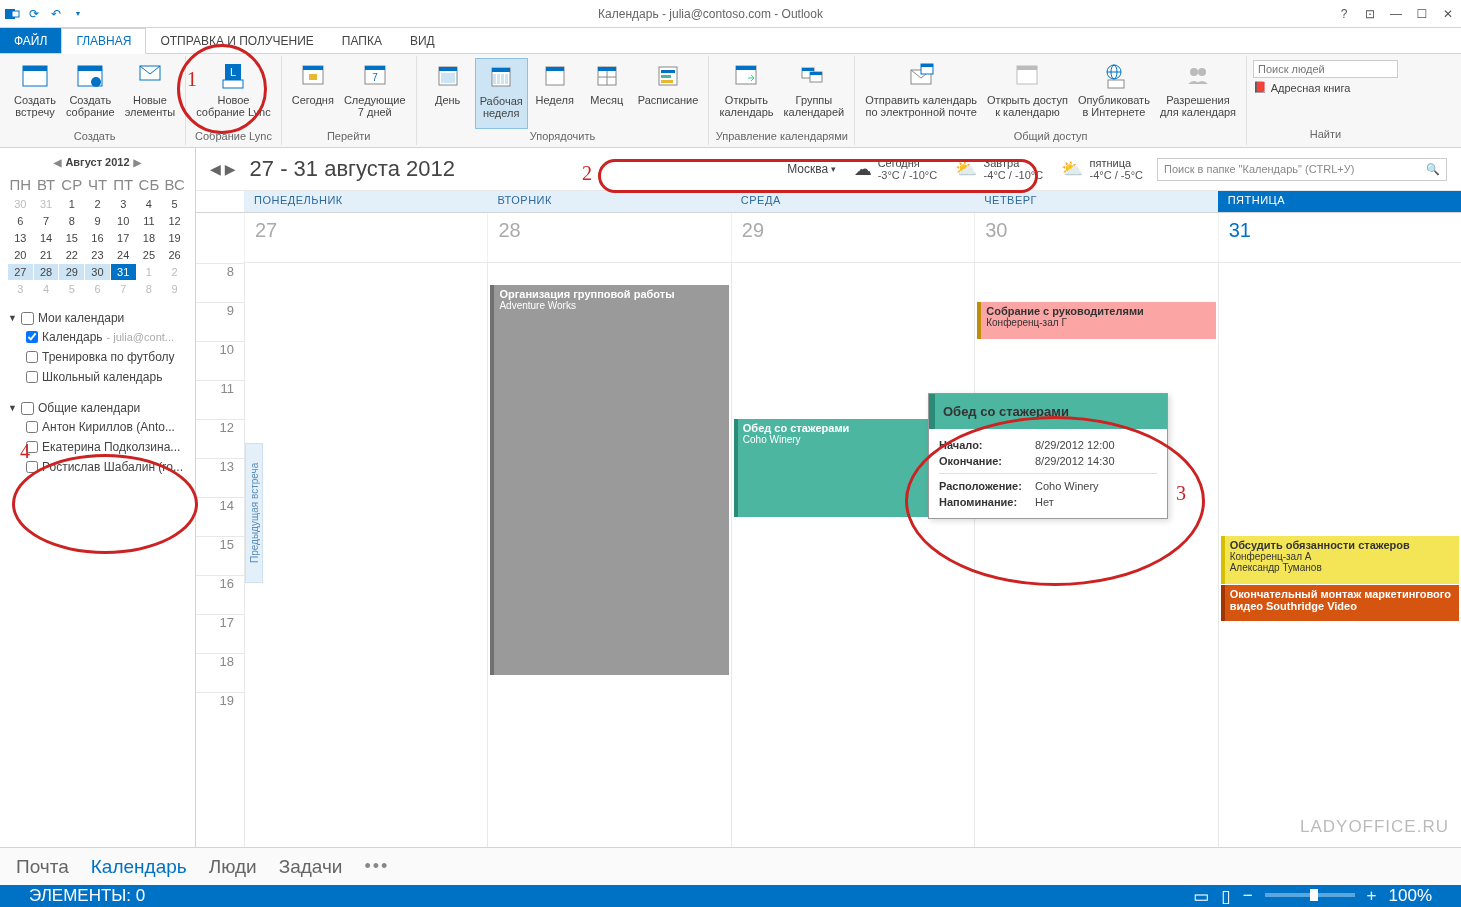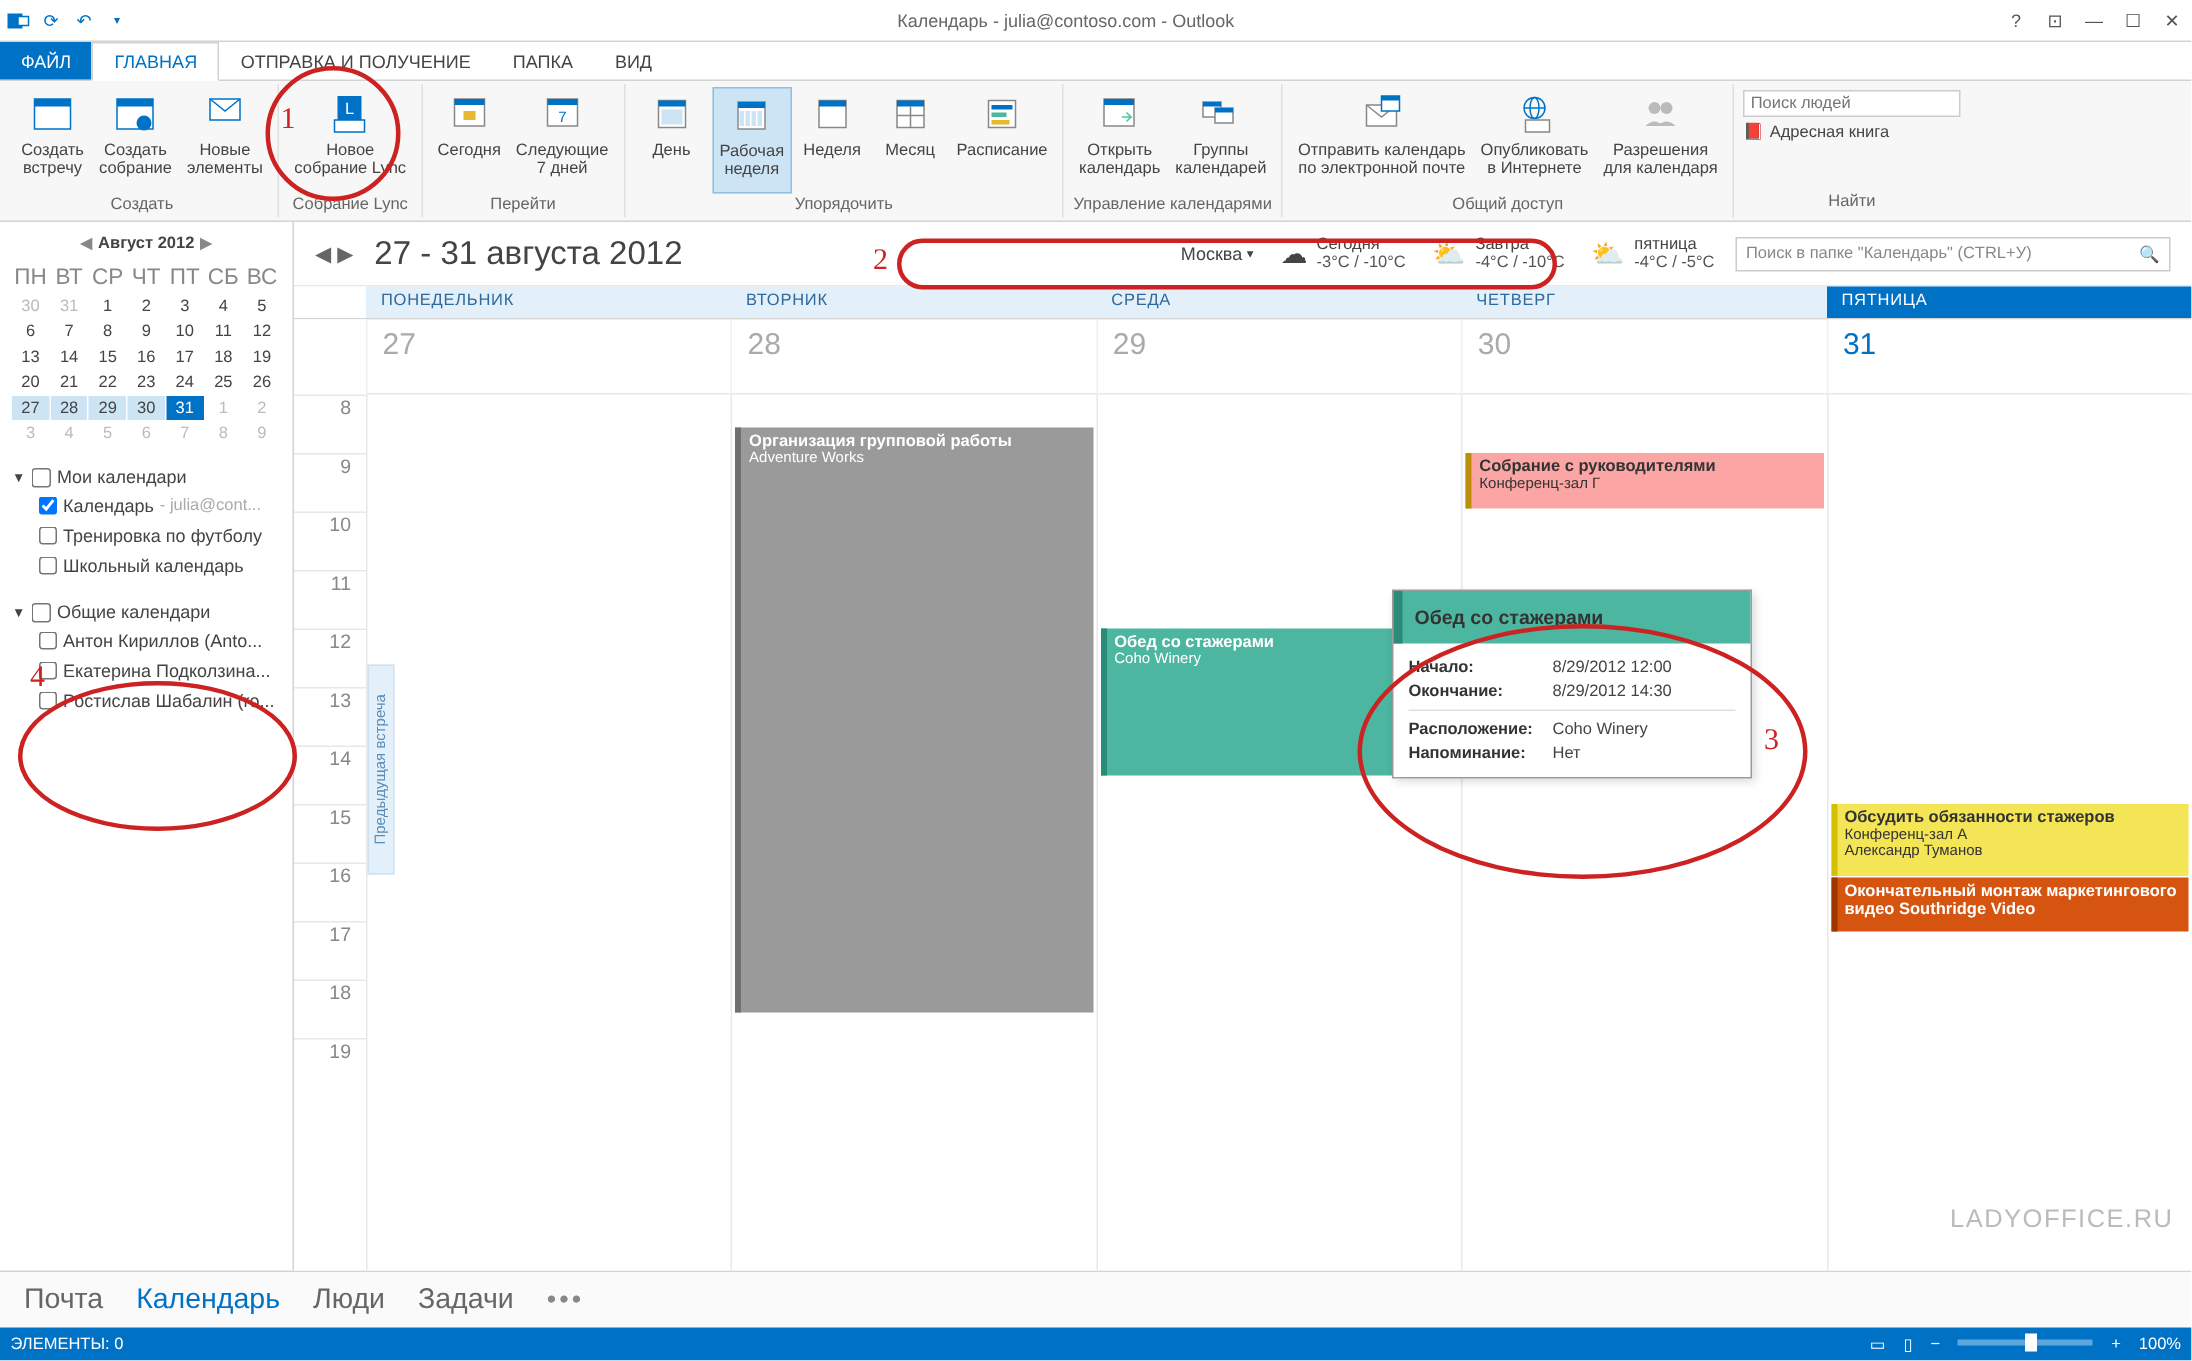"Открыть доступ" div.ribbon-btn-large { html: none -> <div> <div> <svg> <rect></rect> <rect></rect> </svg> </div> <div>Открыть доступ<br>к календарю</div> </div> }
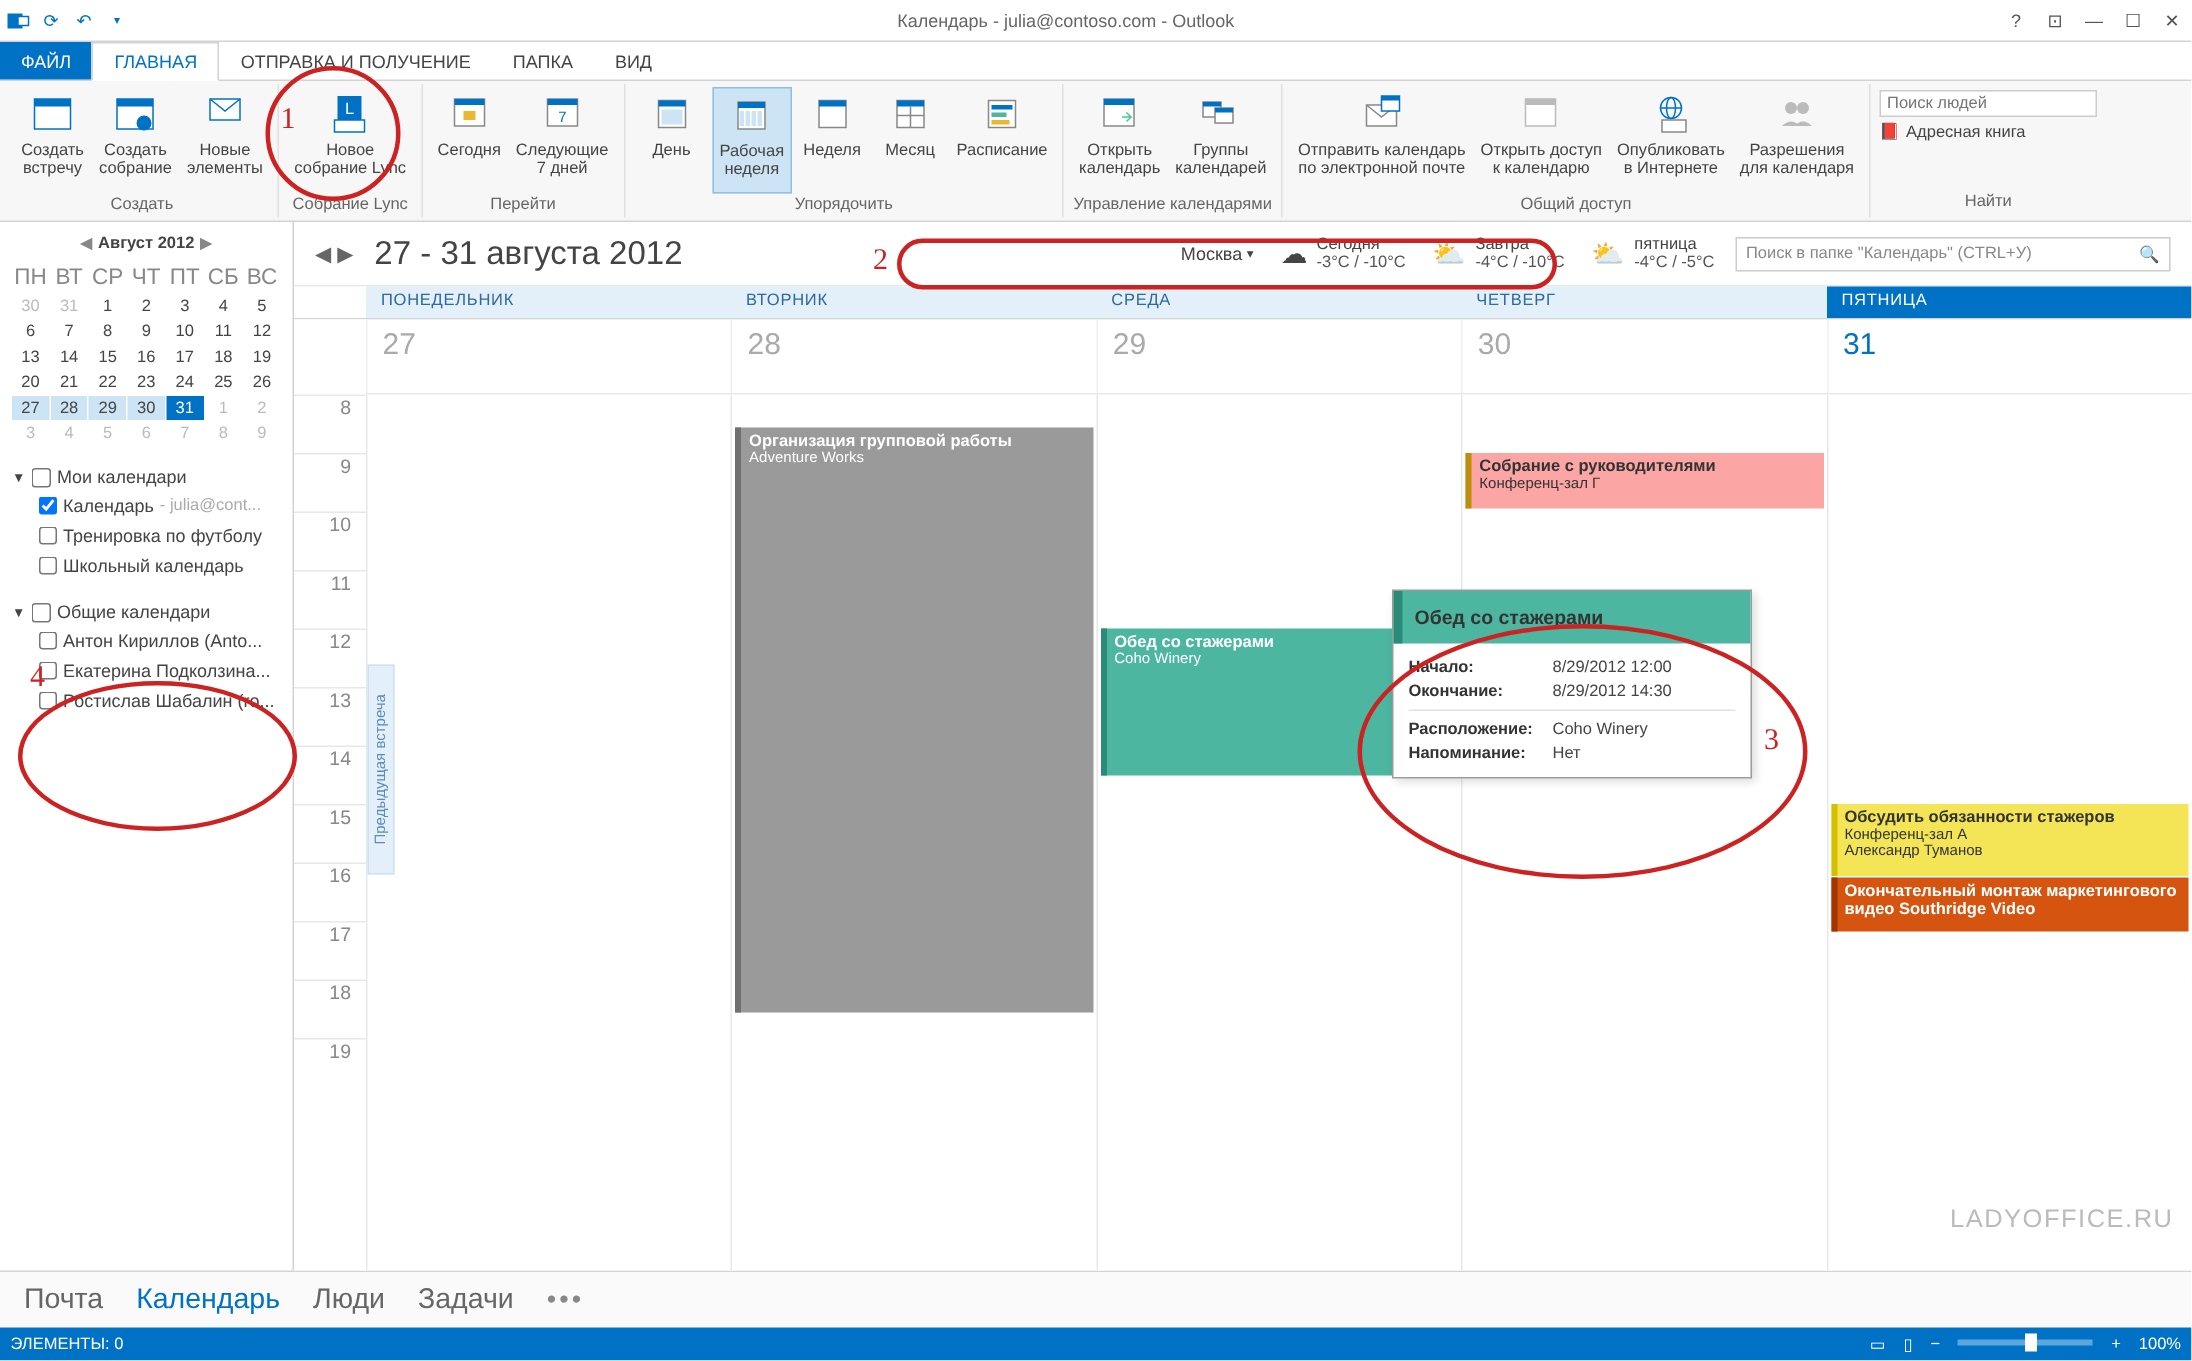"LADYOFFICE.RU" .watermark { bottom: 84px -> 70px }
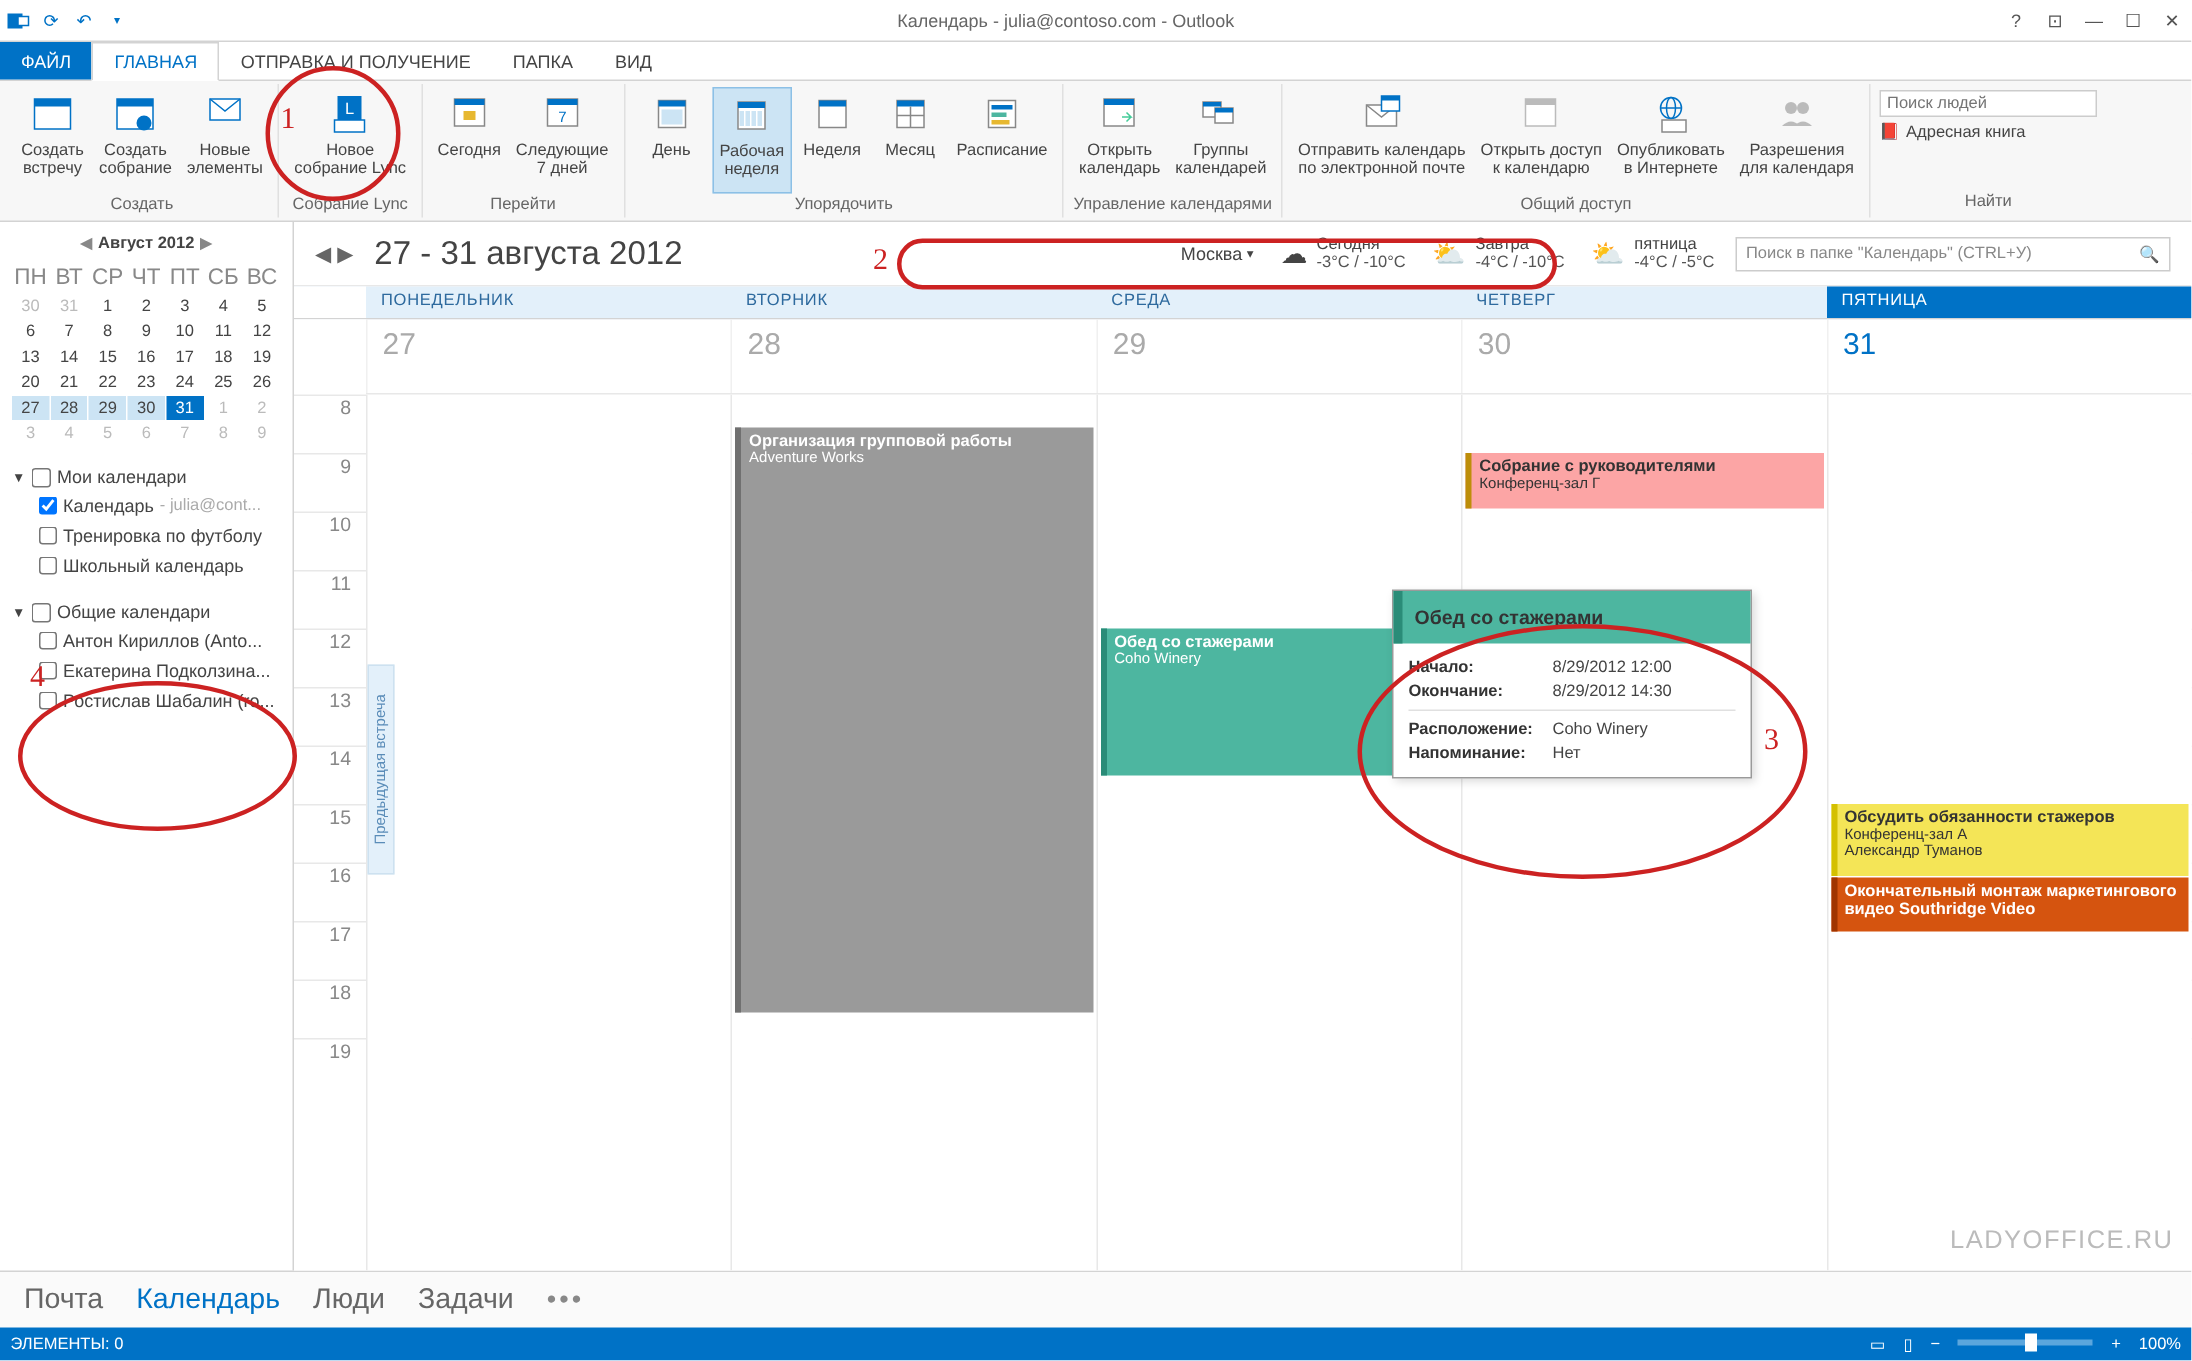"ЭЛЕМЕНТЫ: 0" .status-bar { font-size: 11px -> 17px; padding: 0 1px -> 0 23px }
